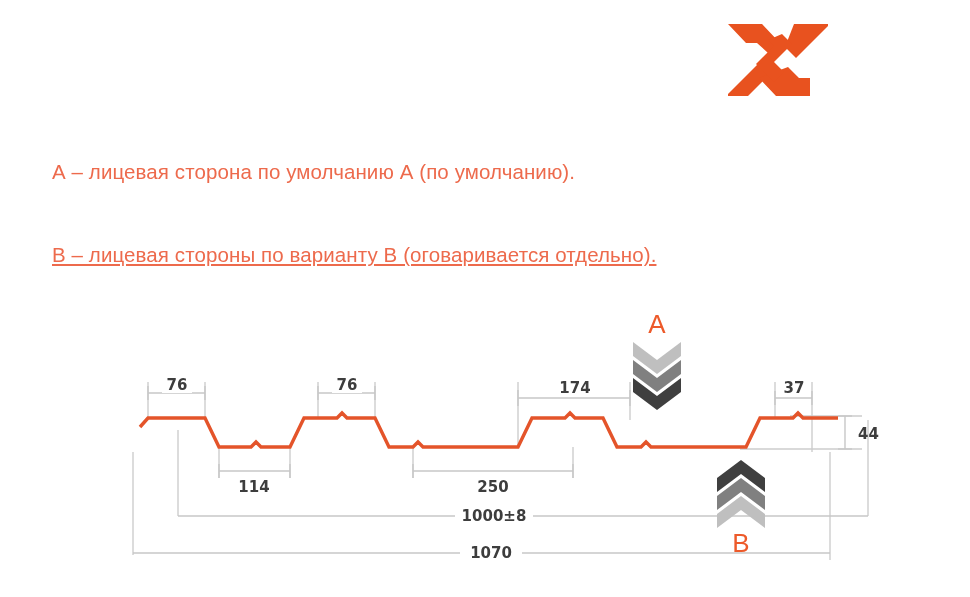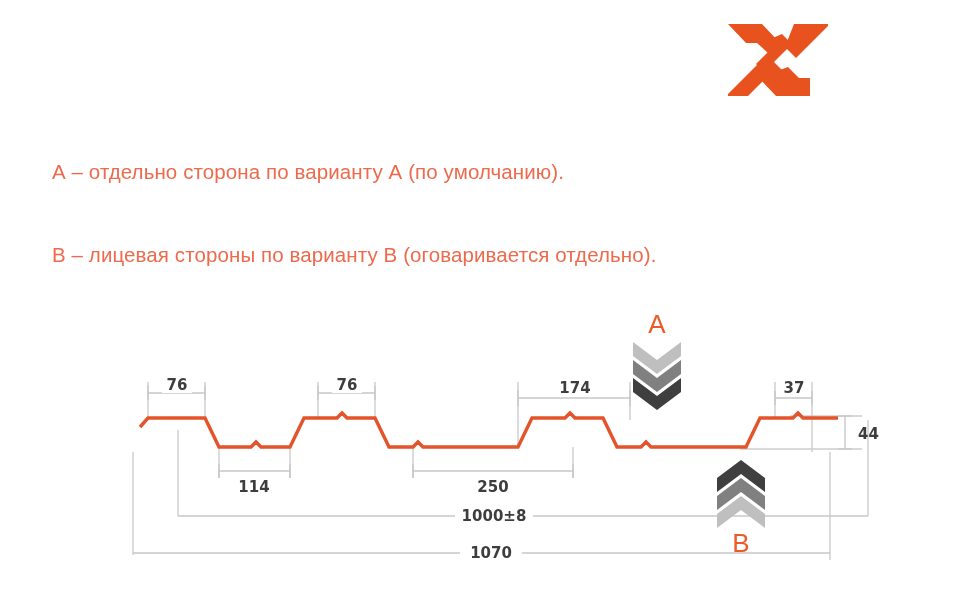"А – отдельно сторона по" div.caption-line { text: отдельно сторона по варианту -> лицевая сторона по умолчанию }
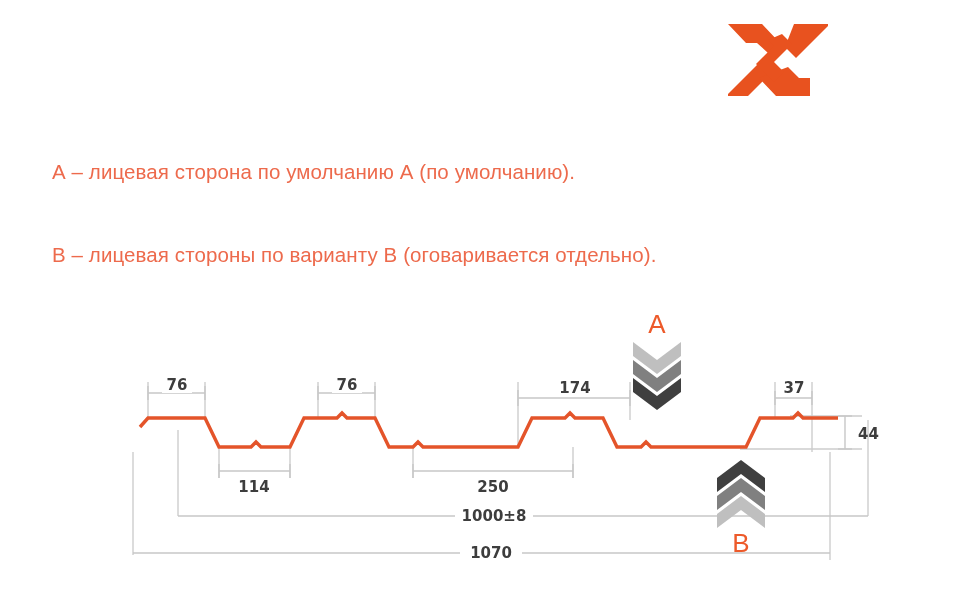"В – лицевая стороны по" #caption-b { text-decoration: none -> underline }
